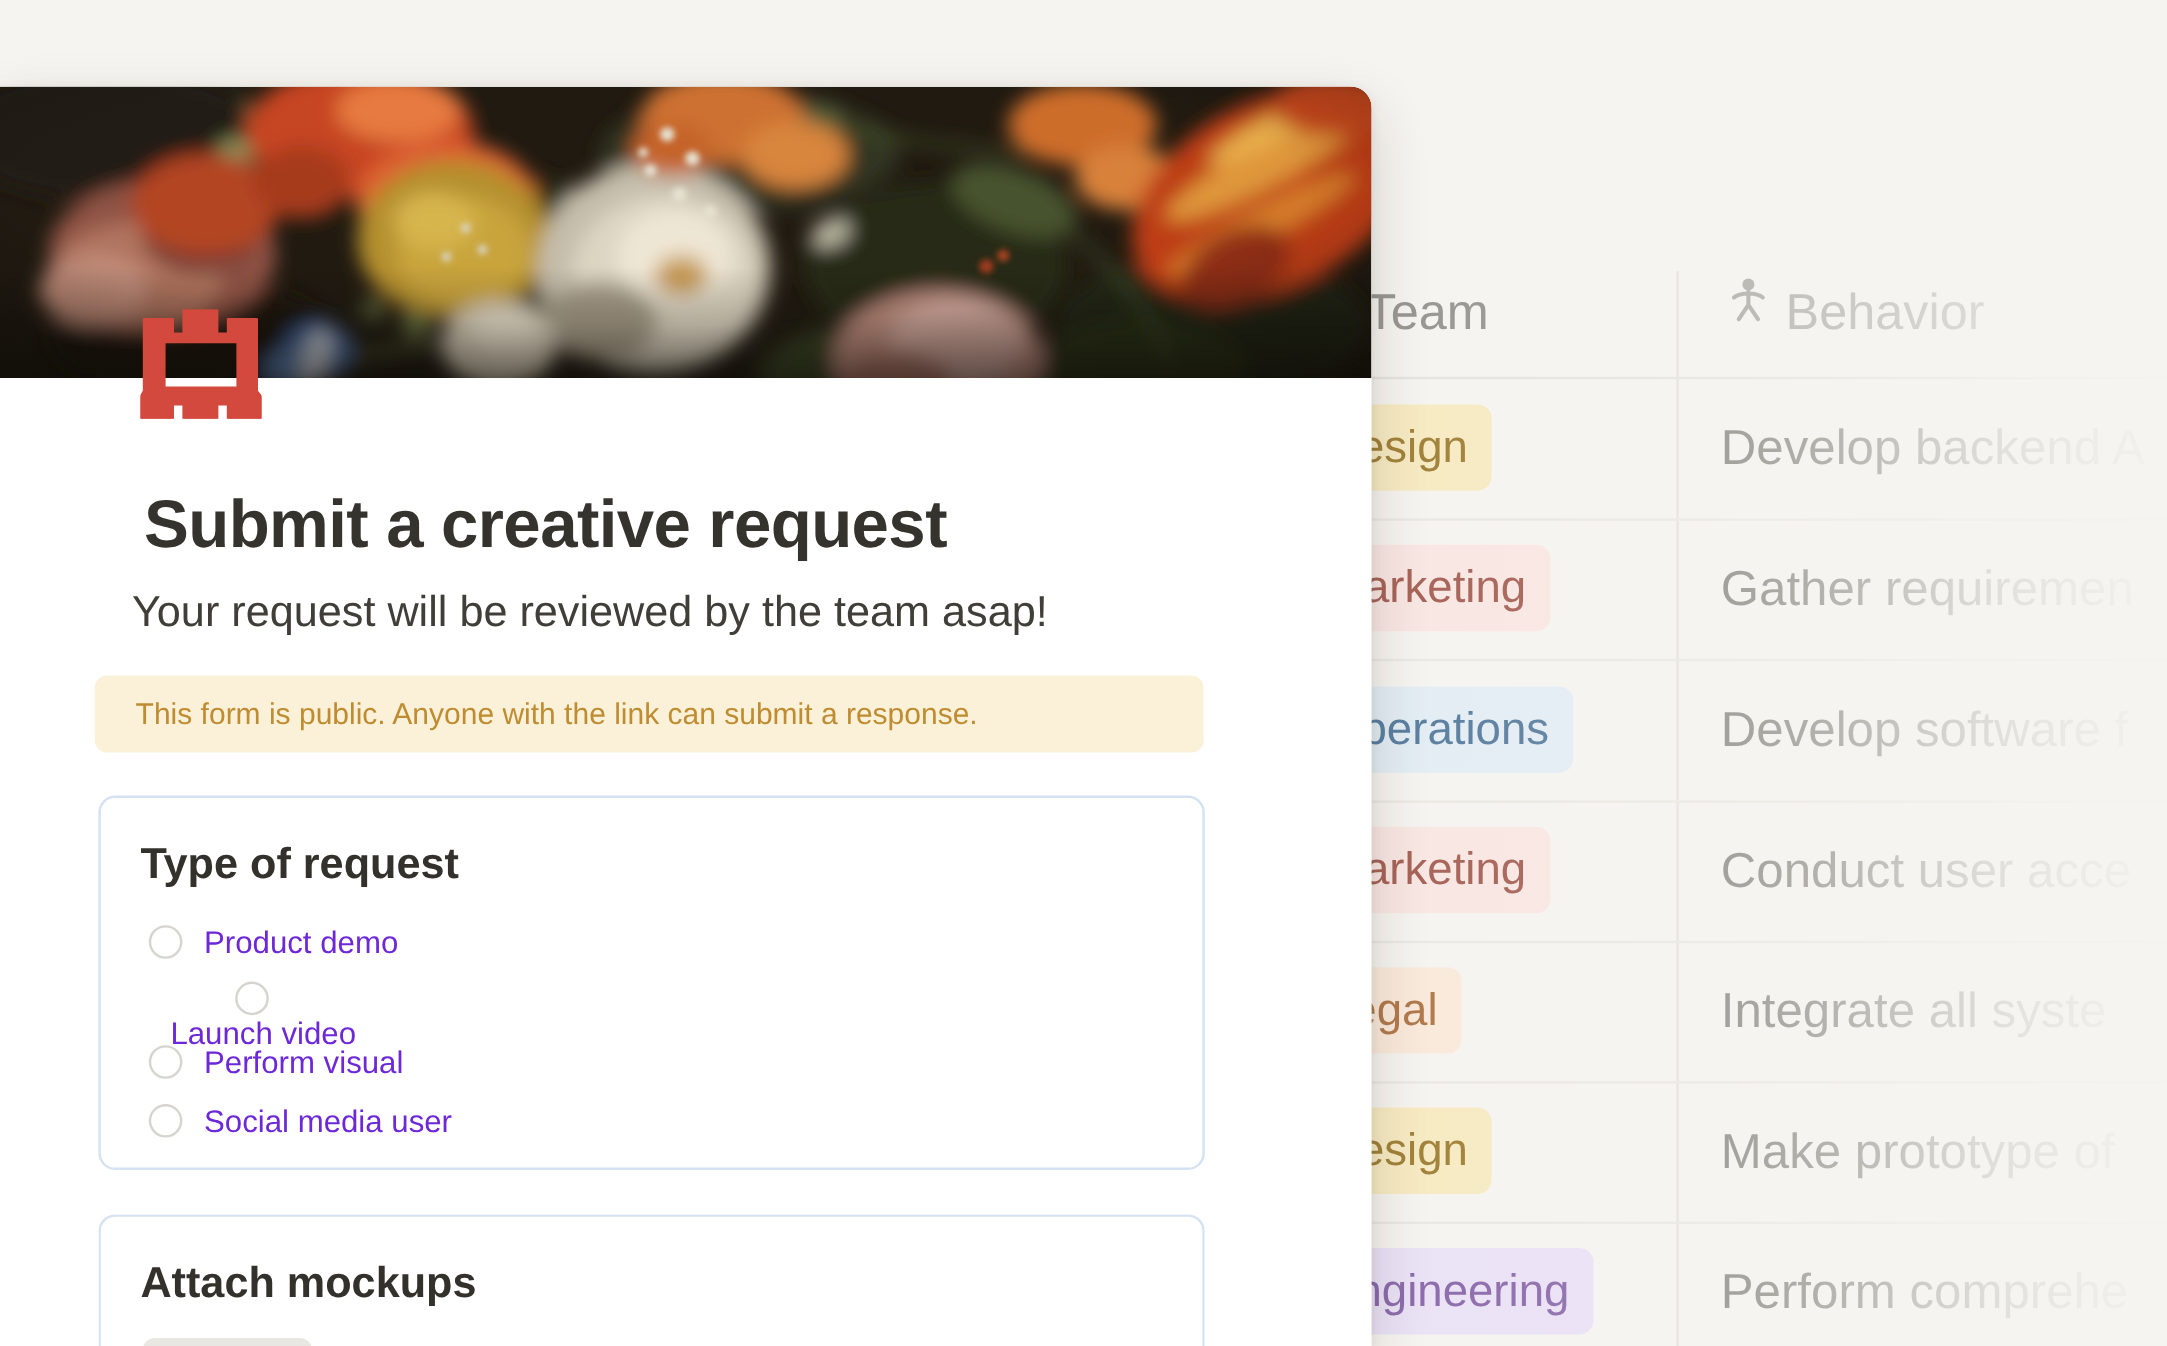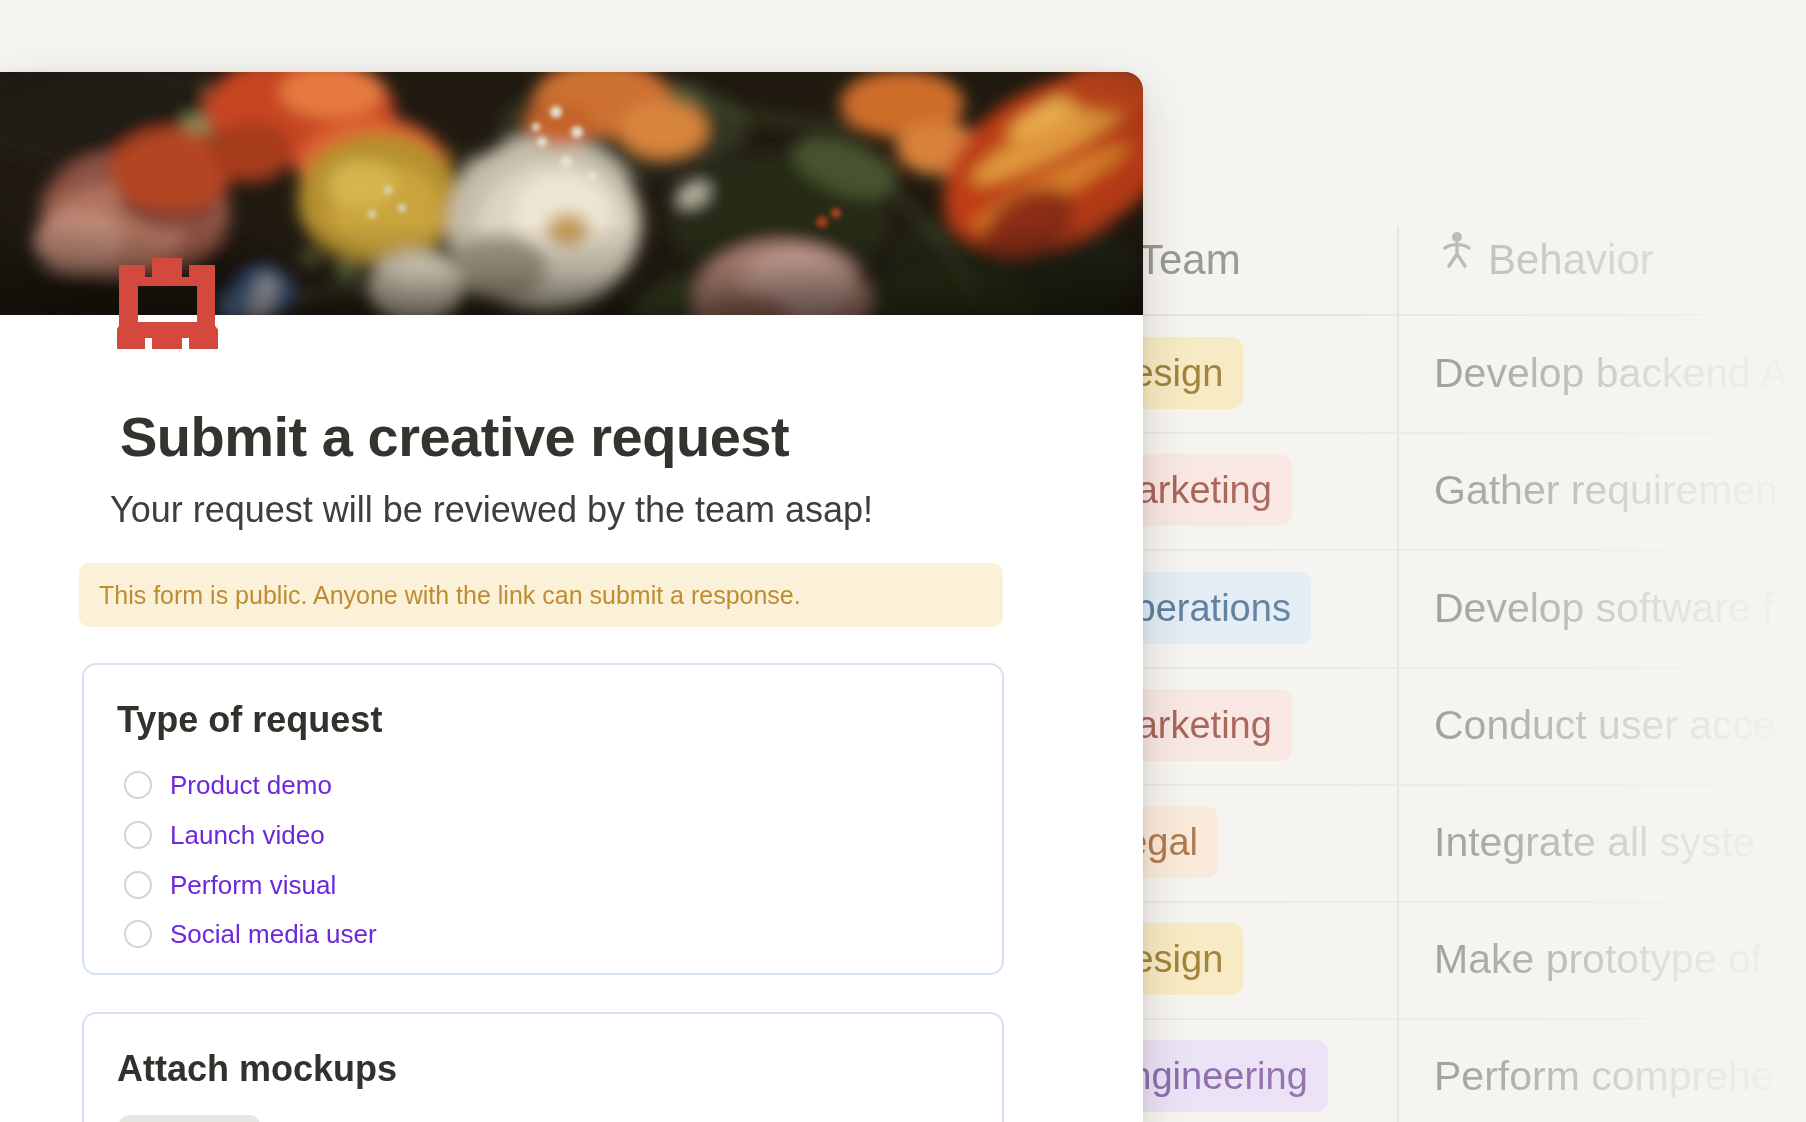"This form is public. Anyone" .banner { padding-left: 20px -> 34px }
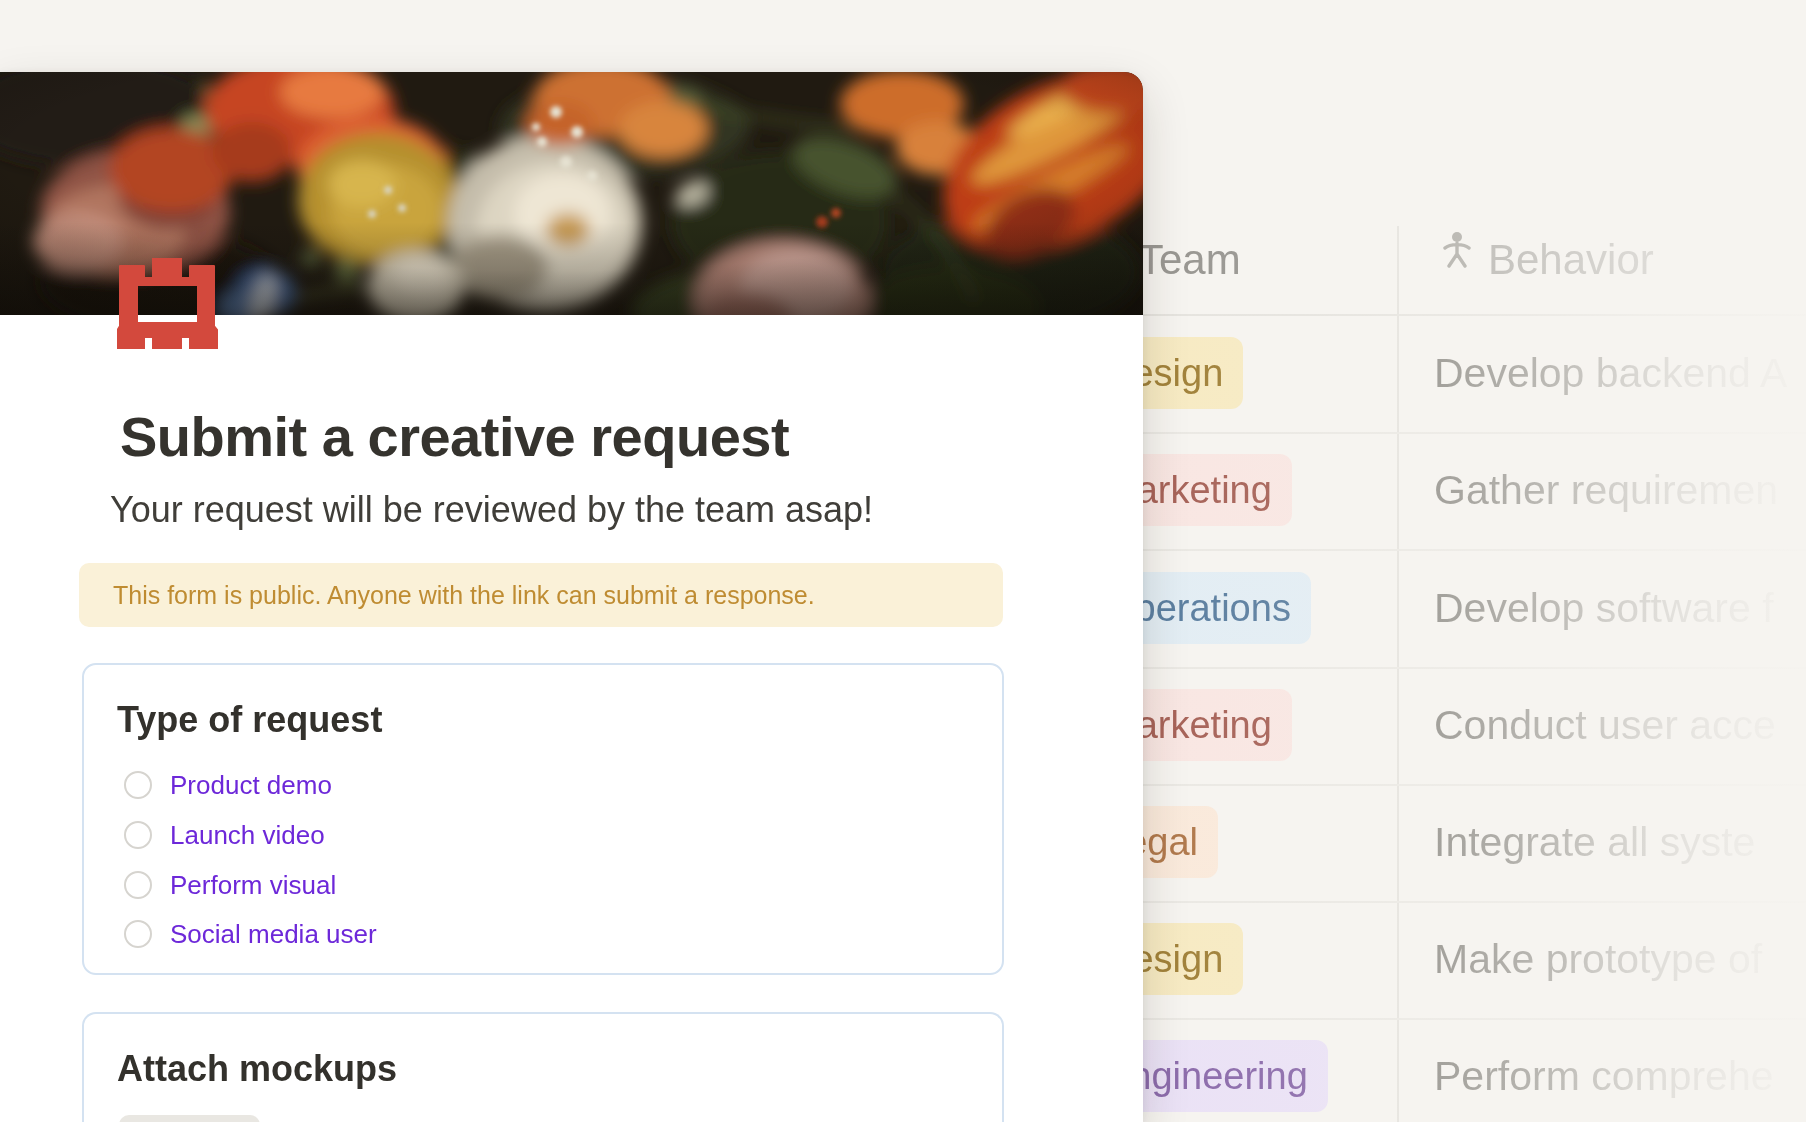"Launch video" .opt1 { flex-direction: none -> column }
